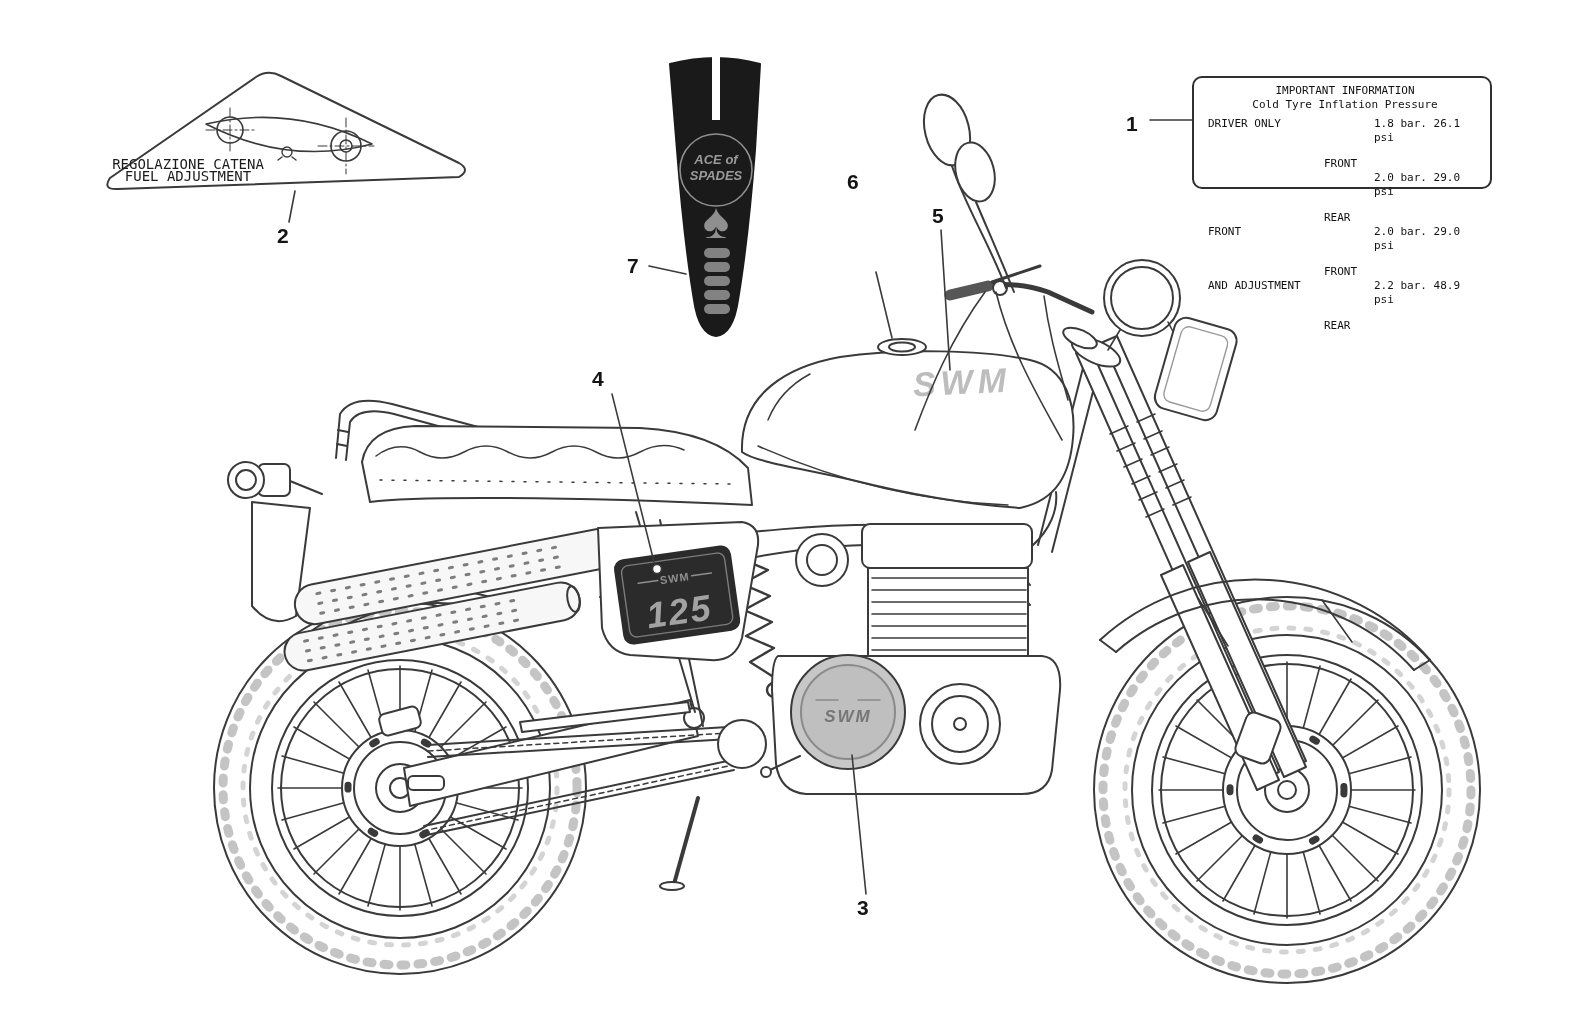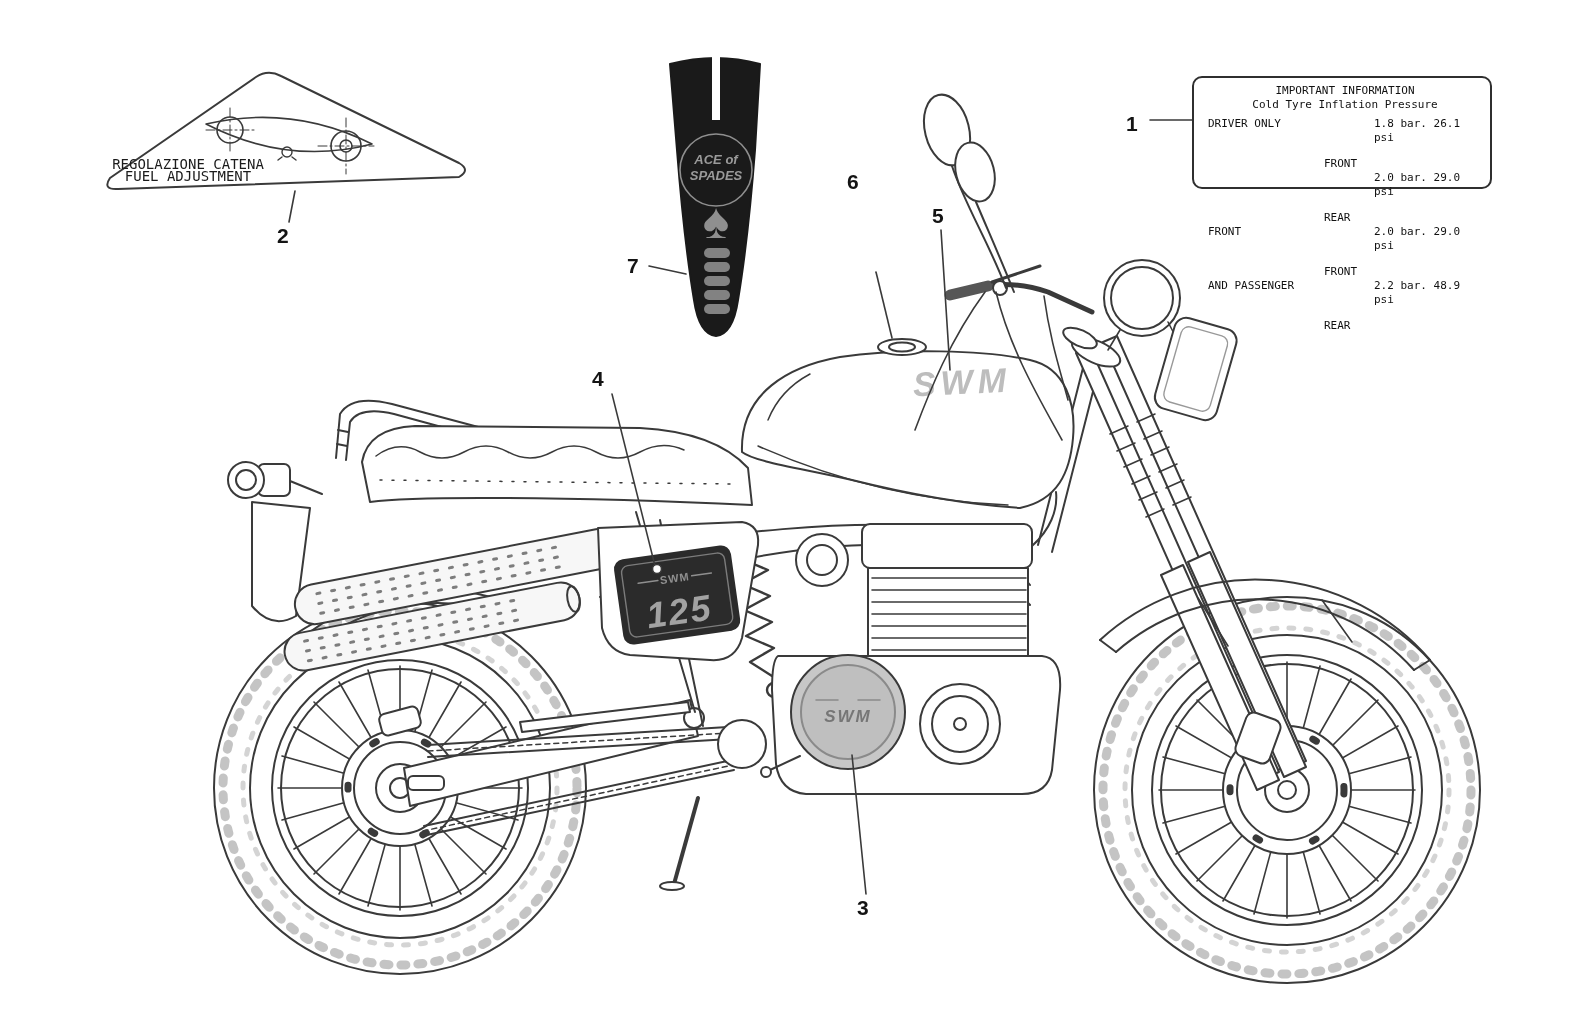"AND PASSENGER" span.who { text: PASSENGER -> ADJUSTMENT }
